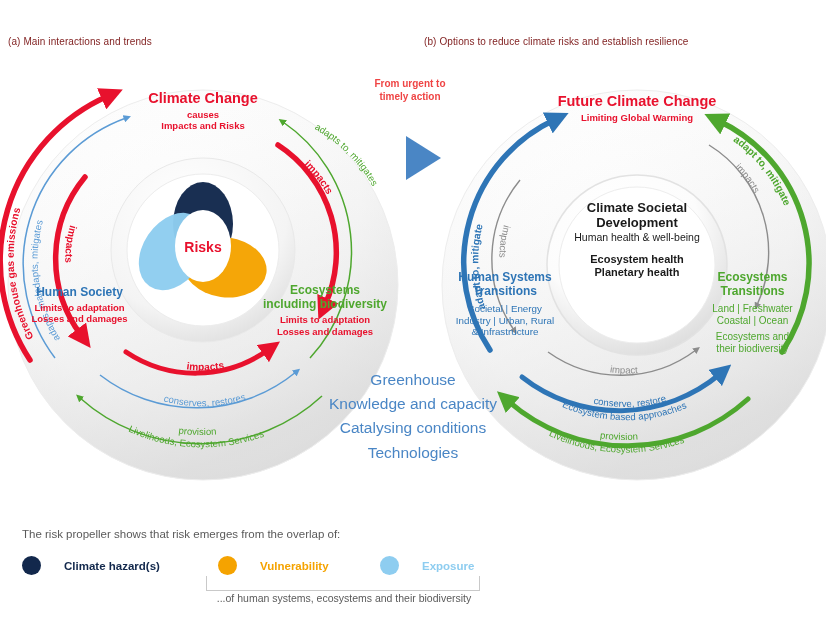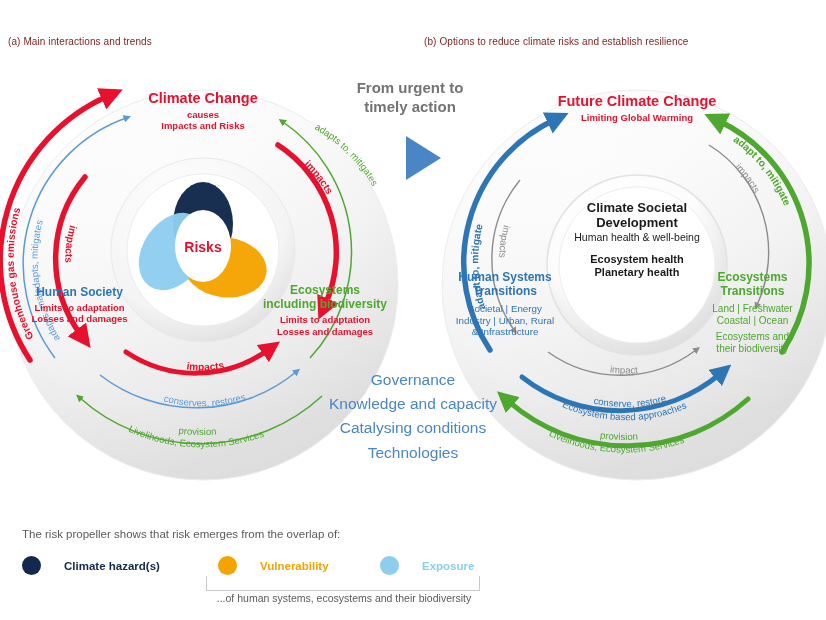"From urgent to" #transition-text { color: #737373 -> #ef4444; font-size: 15px -> 10px }
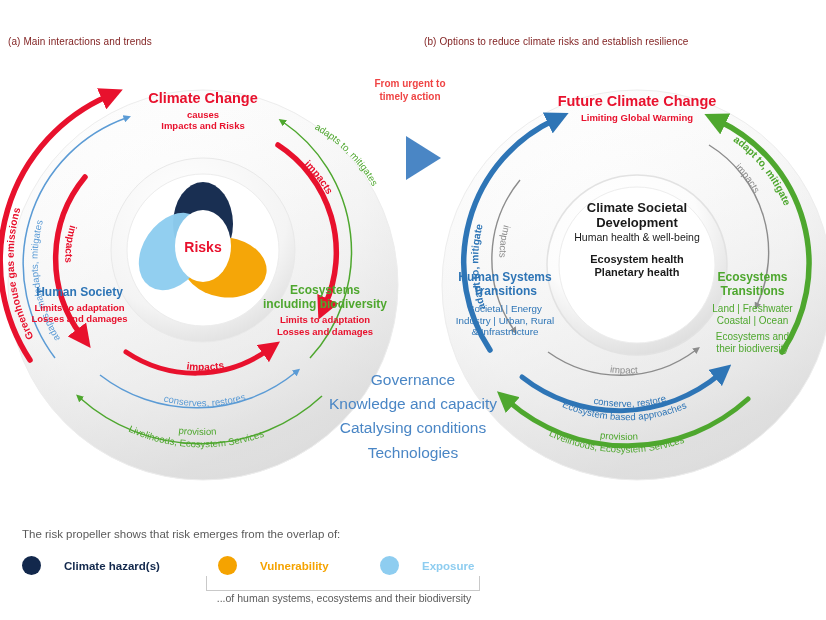"Governance" div { text: Governance -> Greenhouse }
